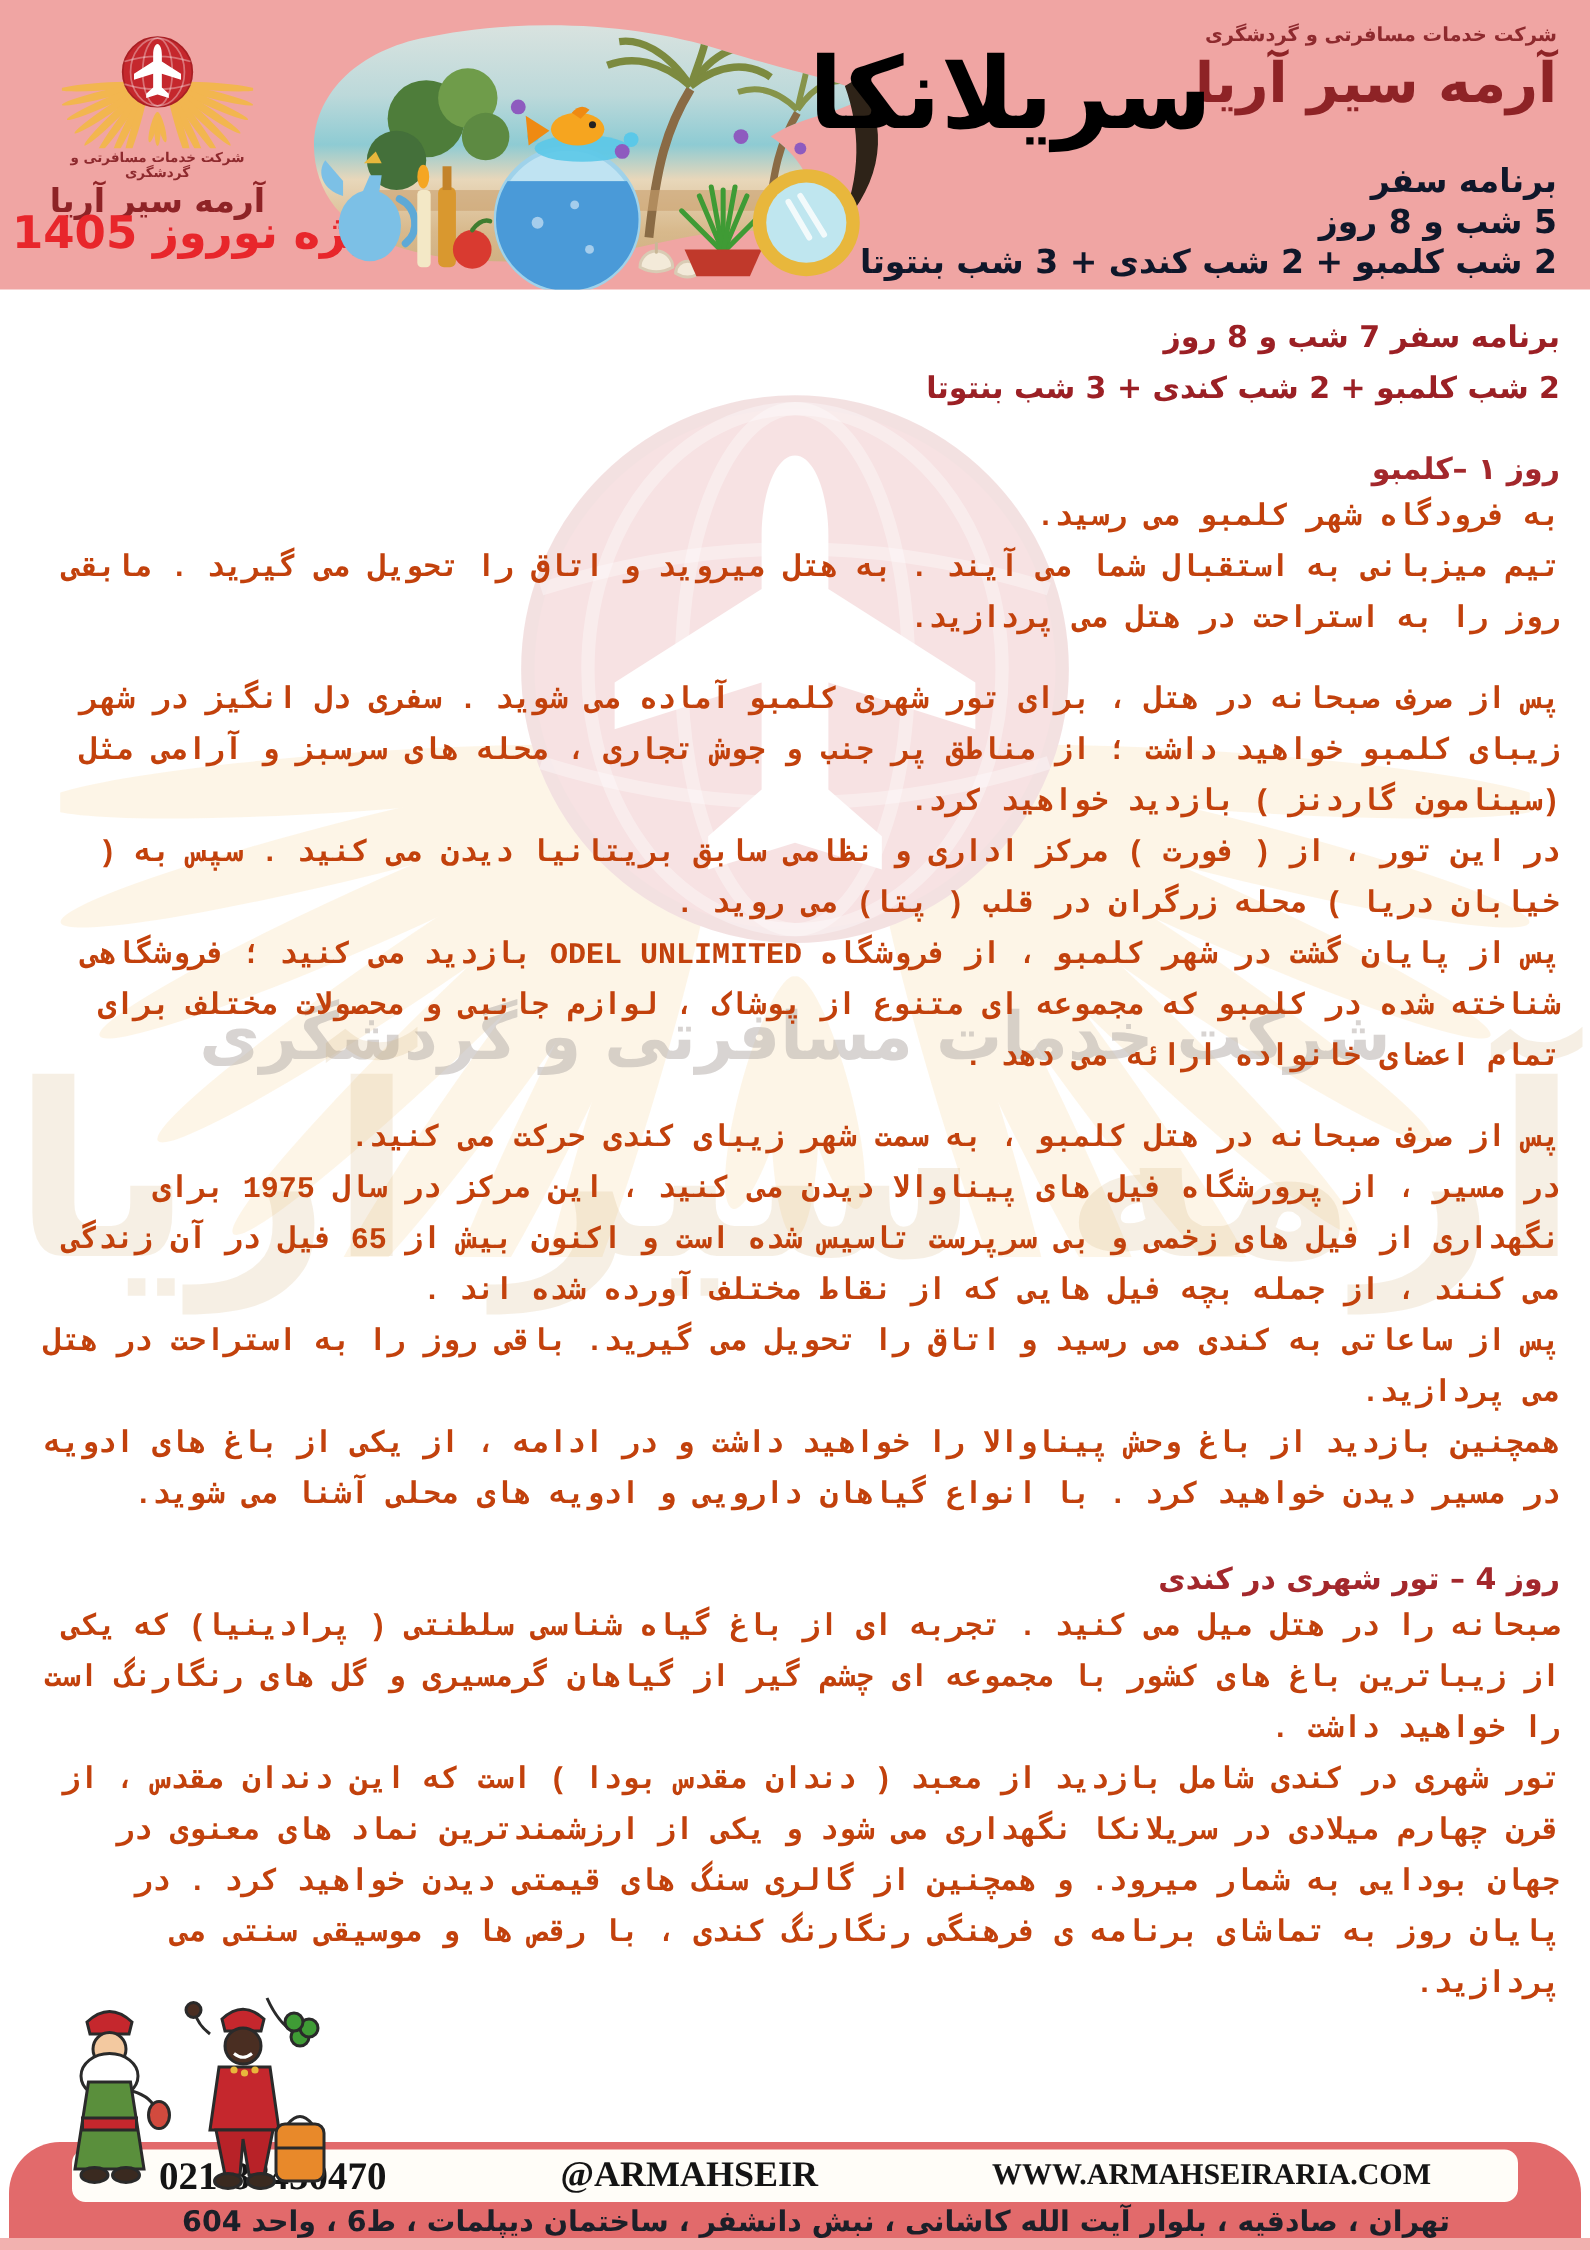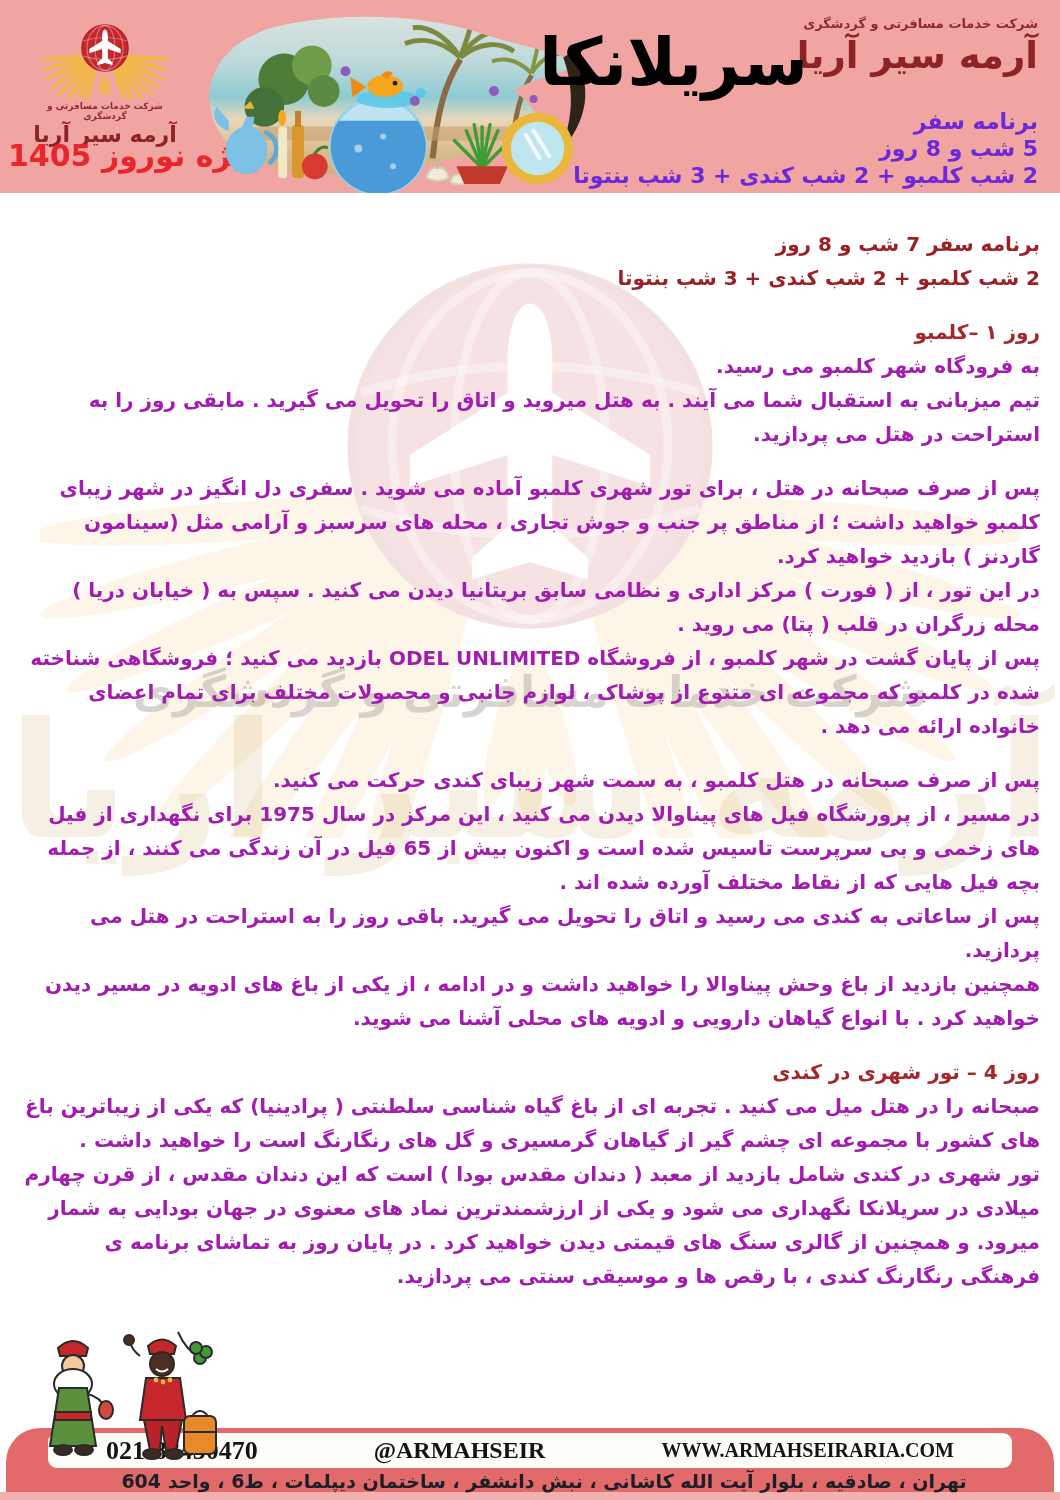"برنامه سفر" .hdr-program { color: #6d28d9 -> #0f172a }
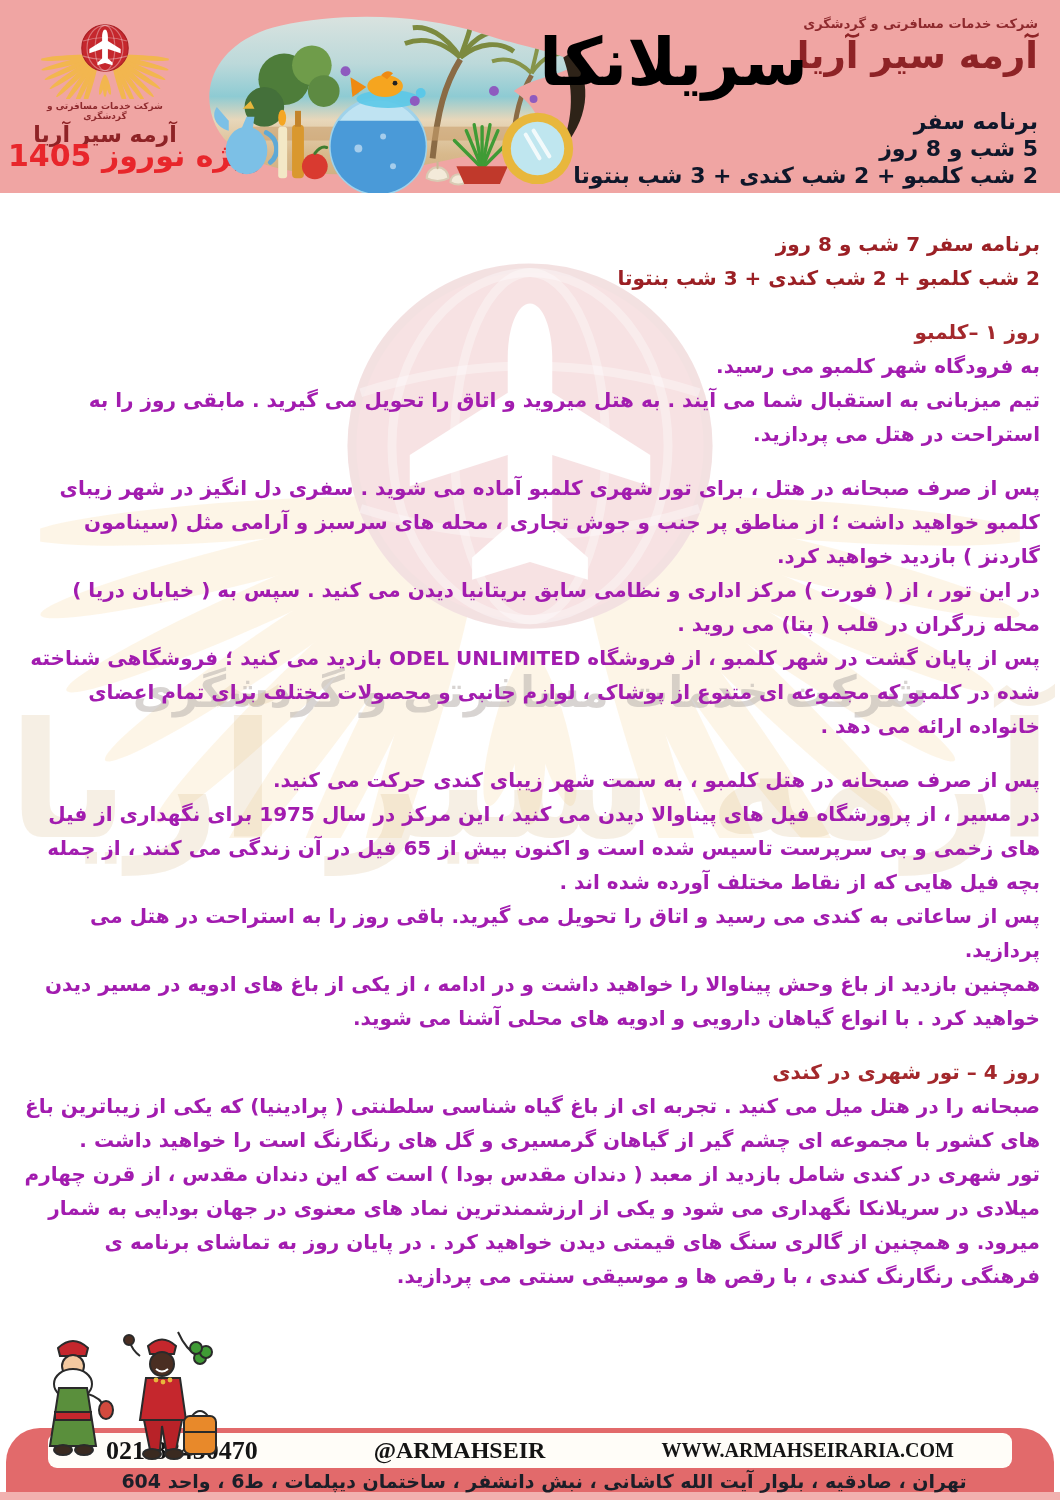"برنامه سفر 7 شب و" .main { margin-top: 20px -> none }
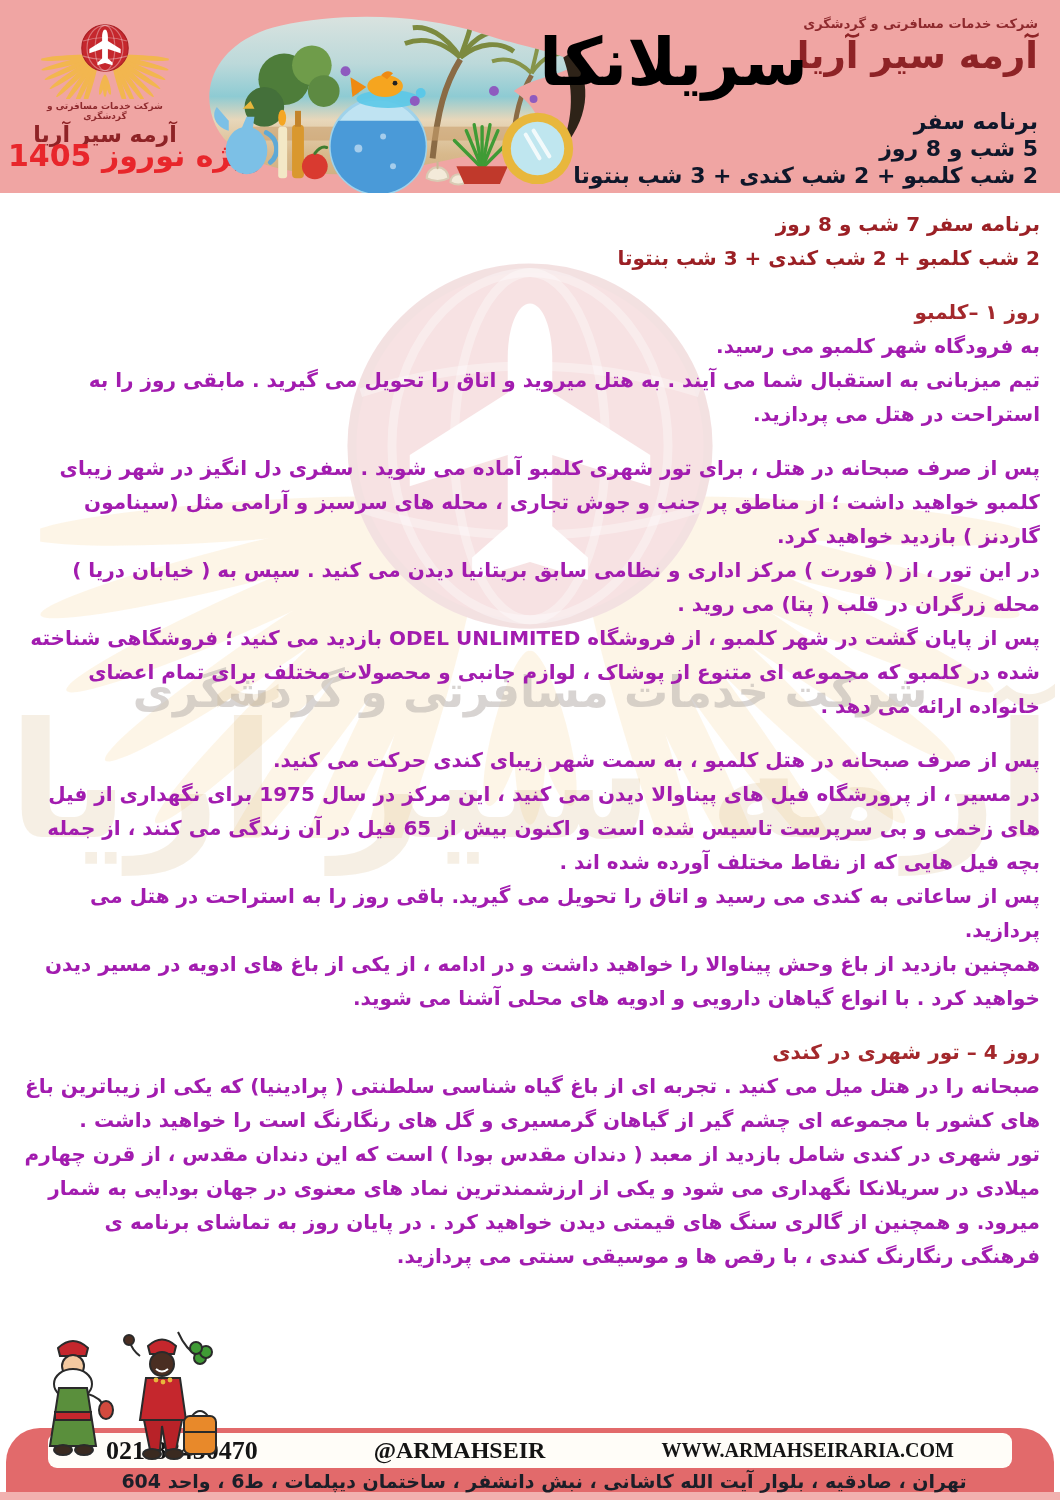"به فرودگاه شهر کلمبو می" .day p { color: #a21caf -> #c2410c; font-family: none -> Liberation Mono, monospace }
